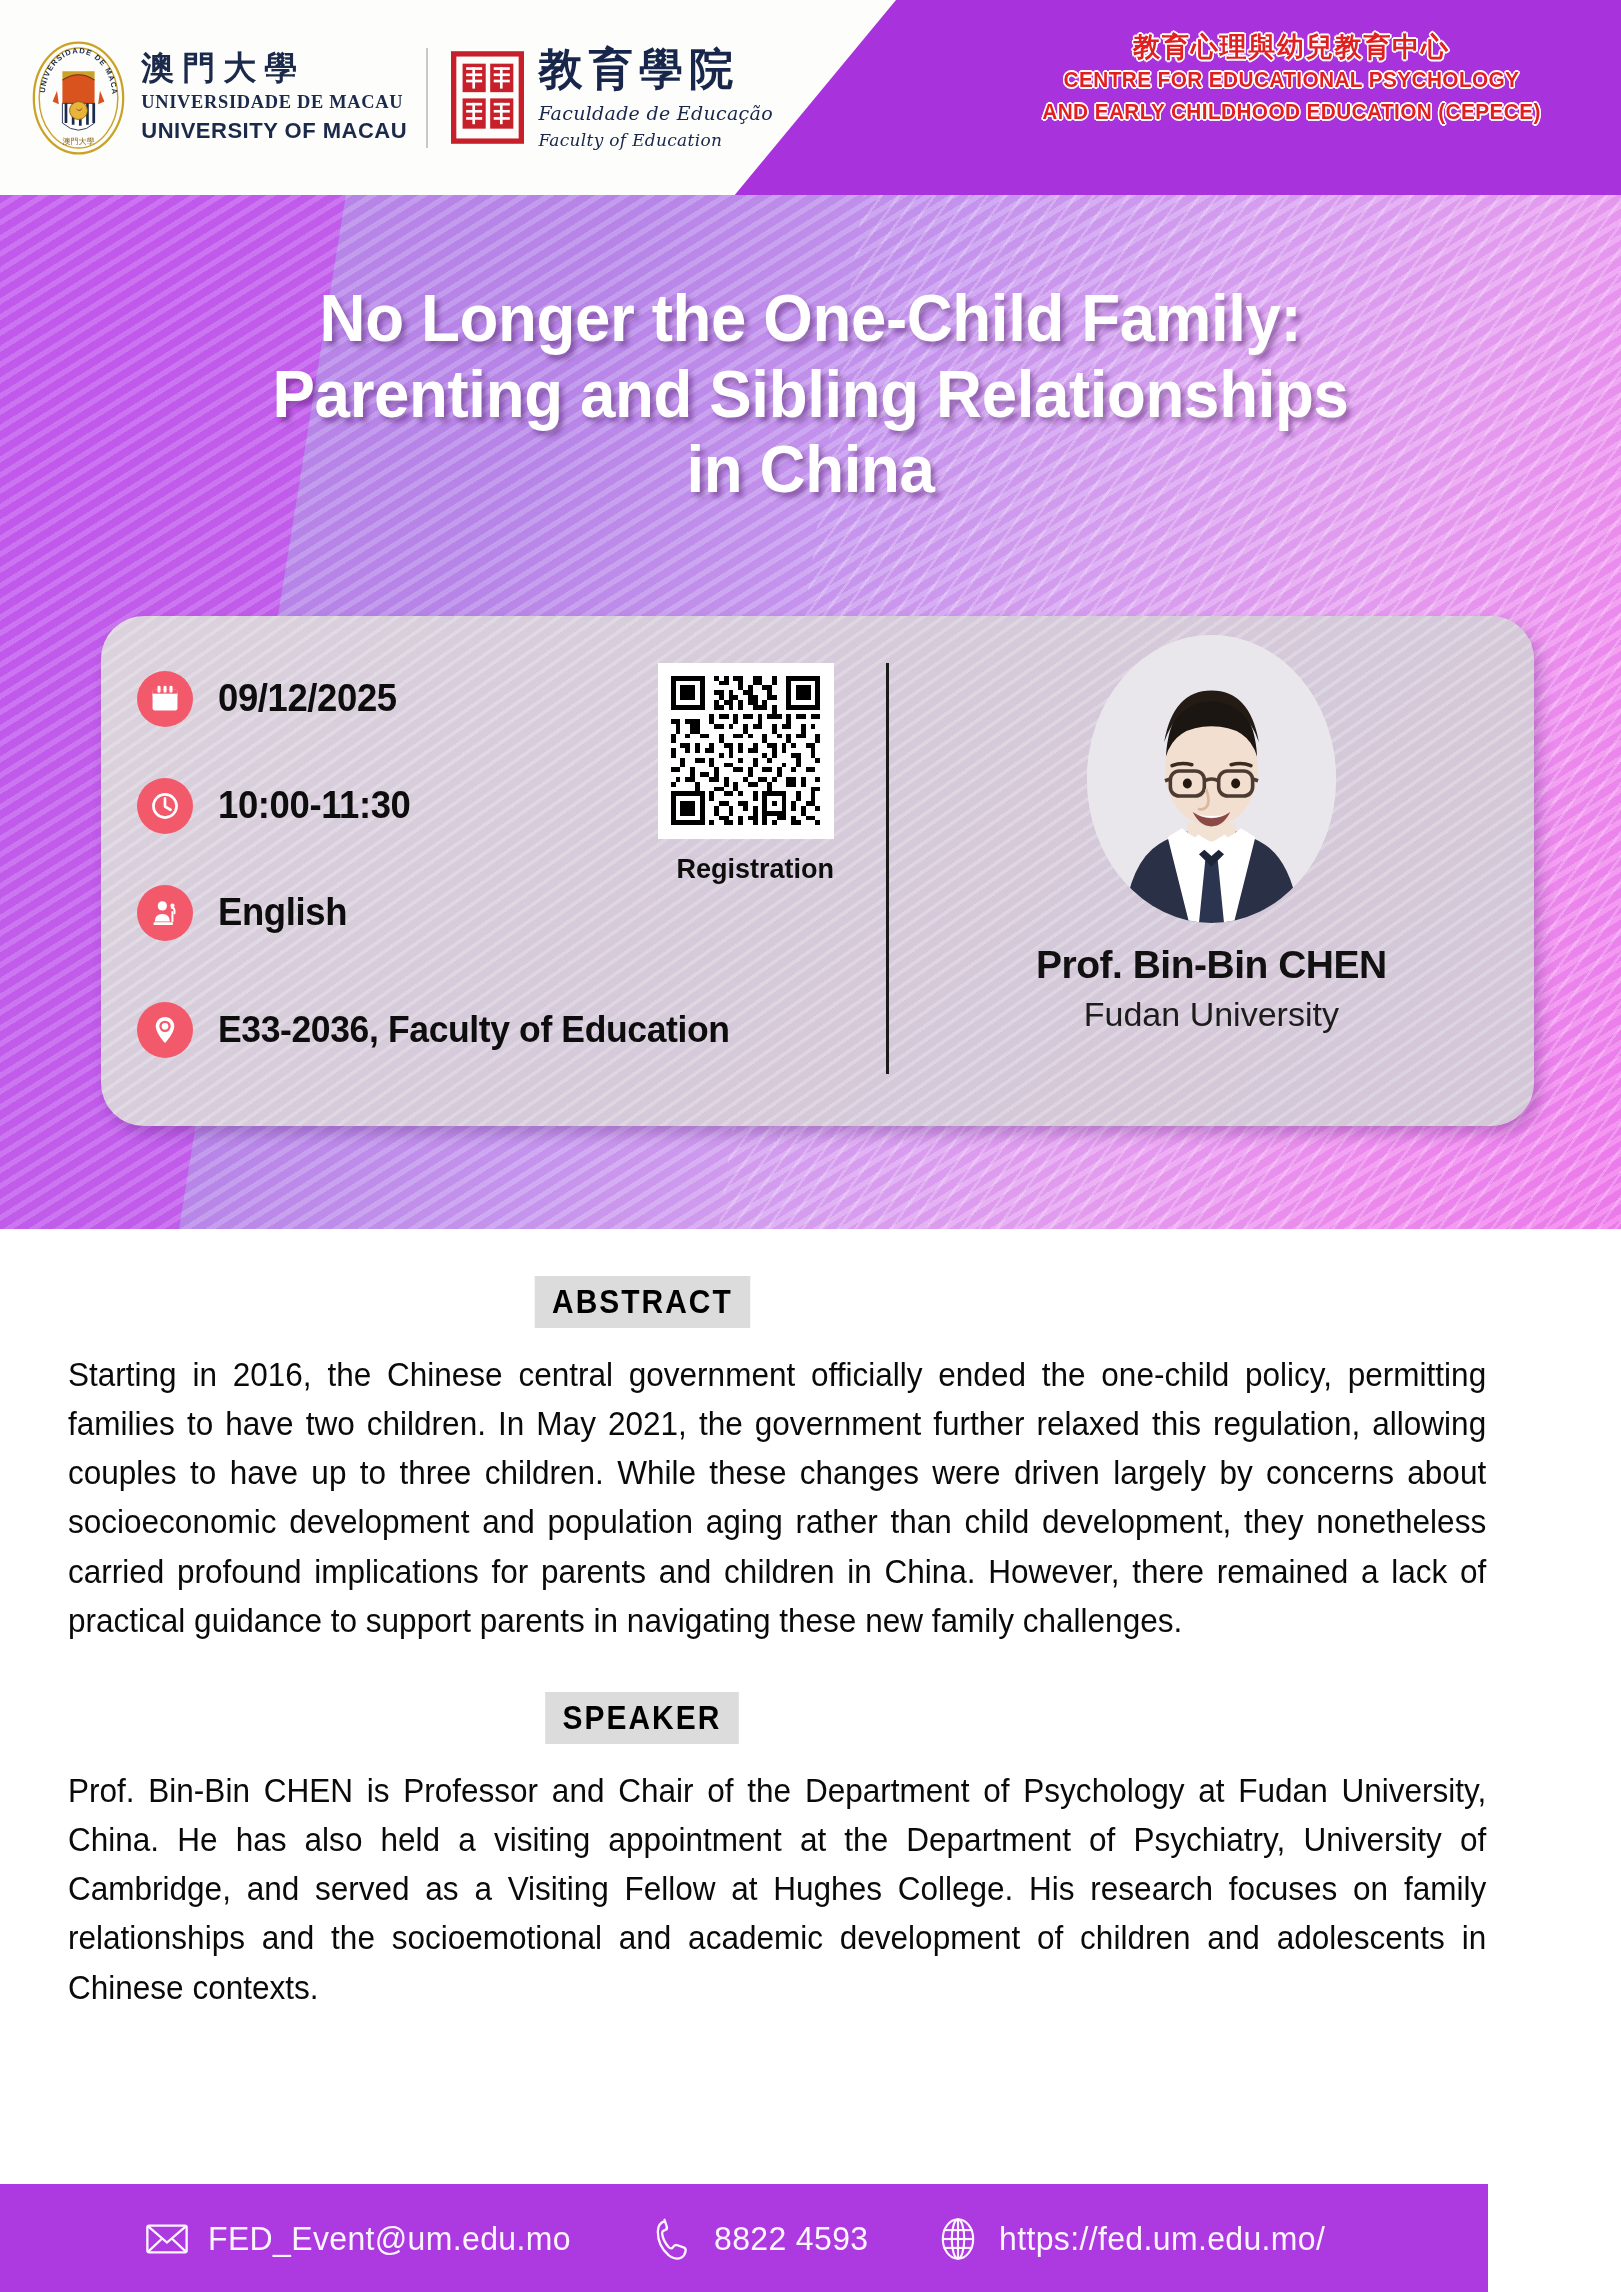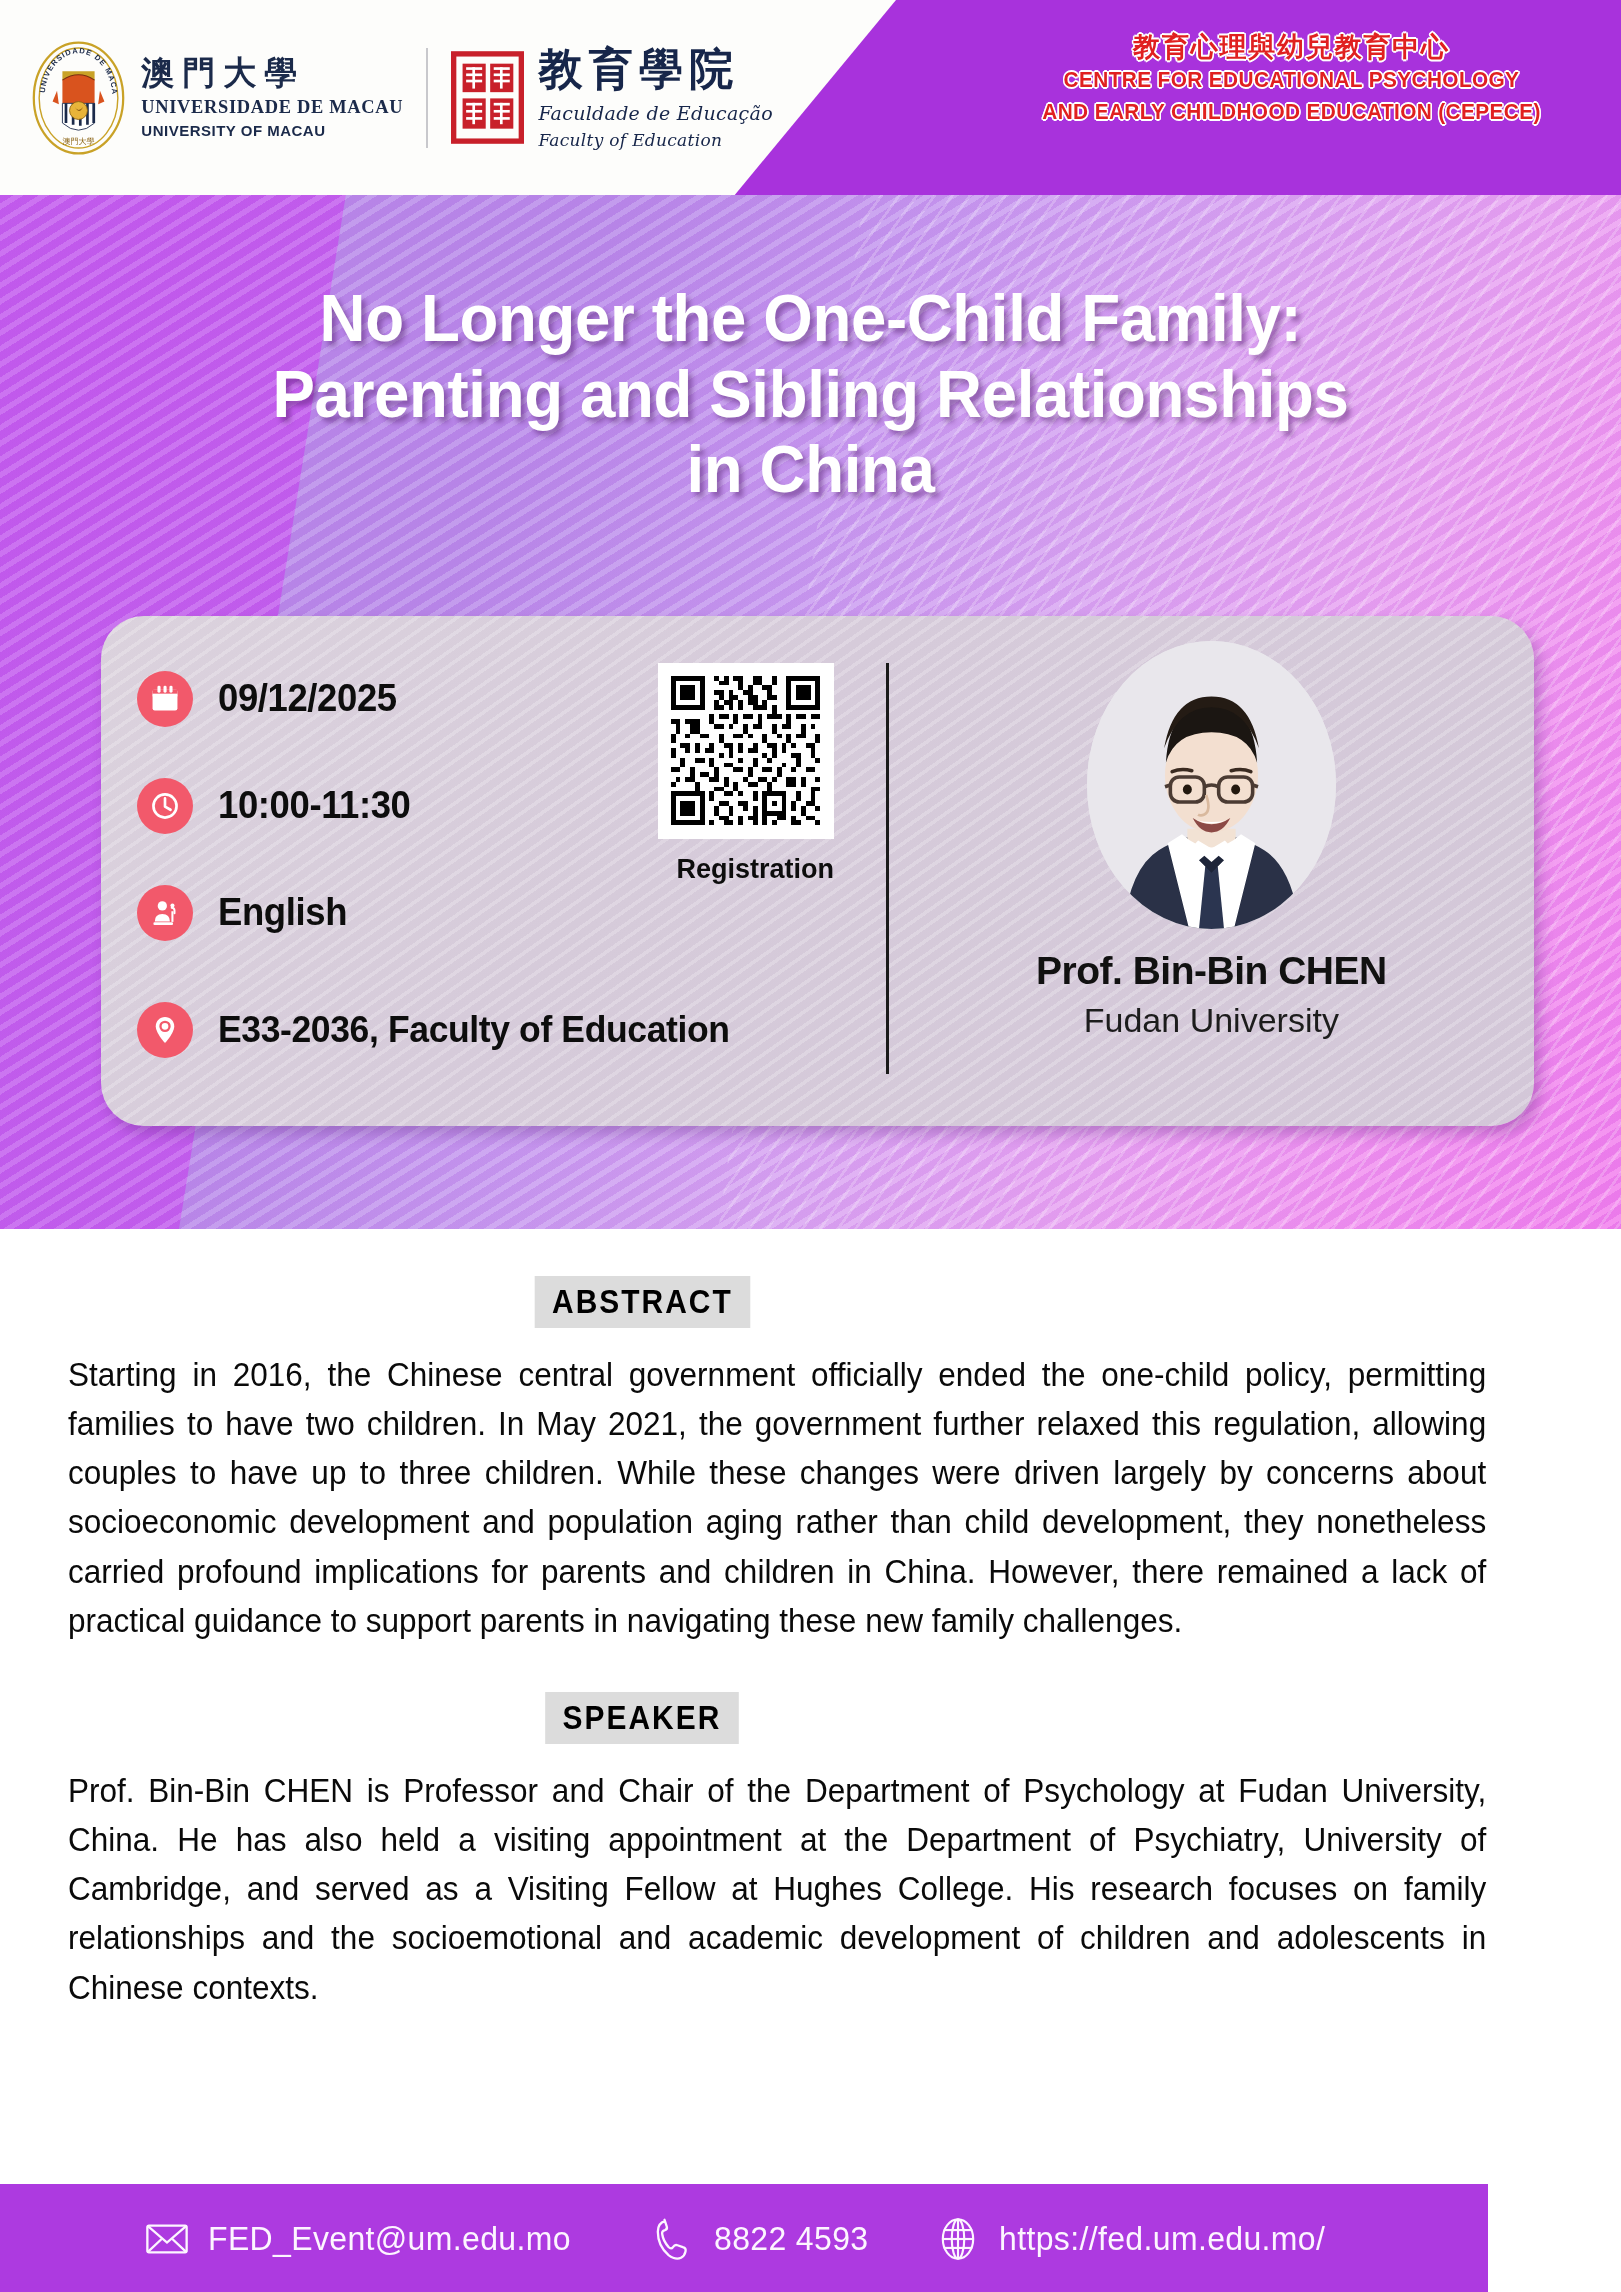"UNIVERSITY OF MACAU" .um-en { font-size: 15px -> 22px }
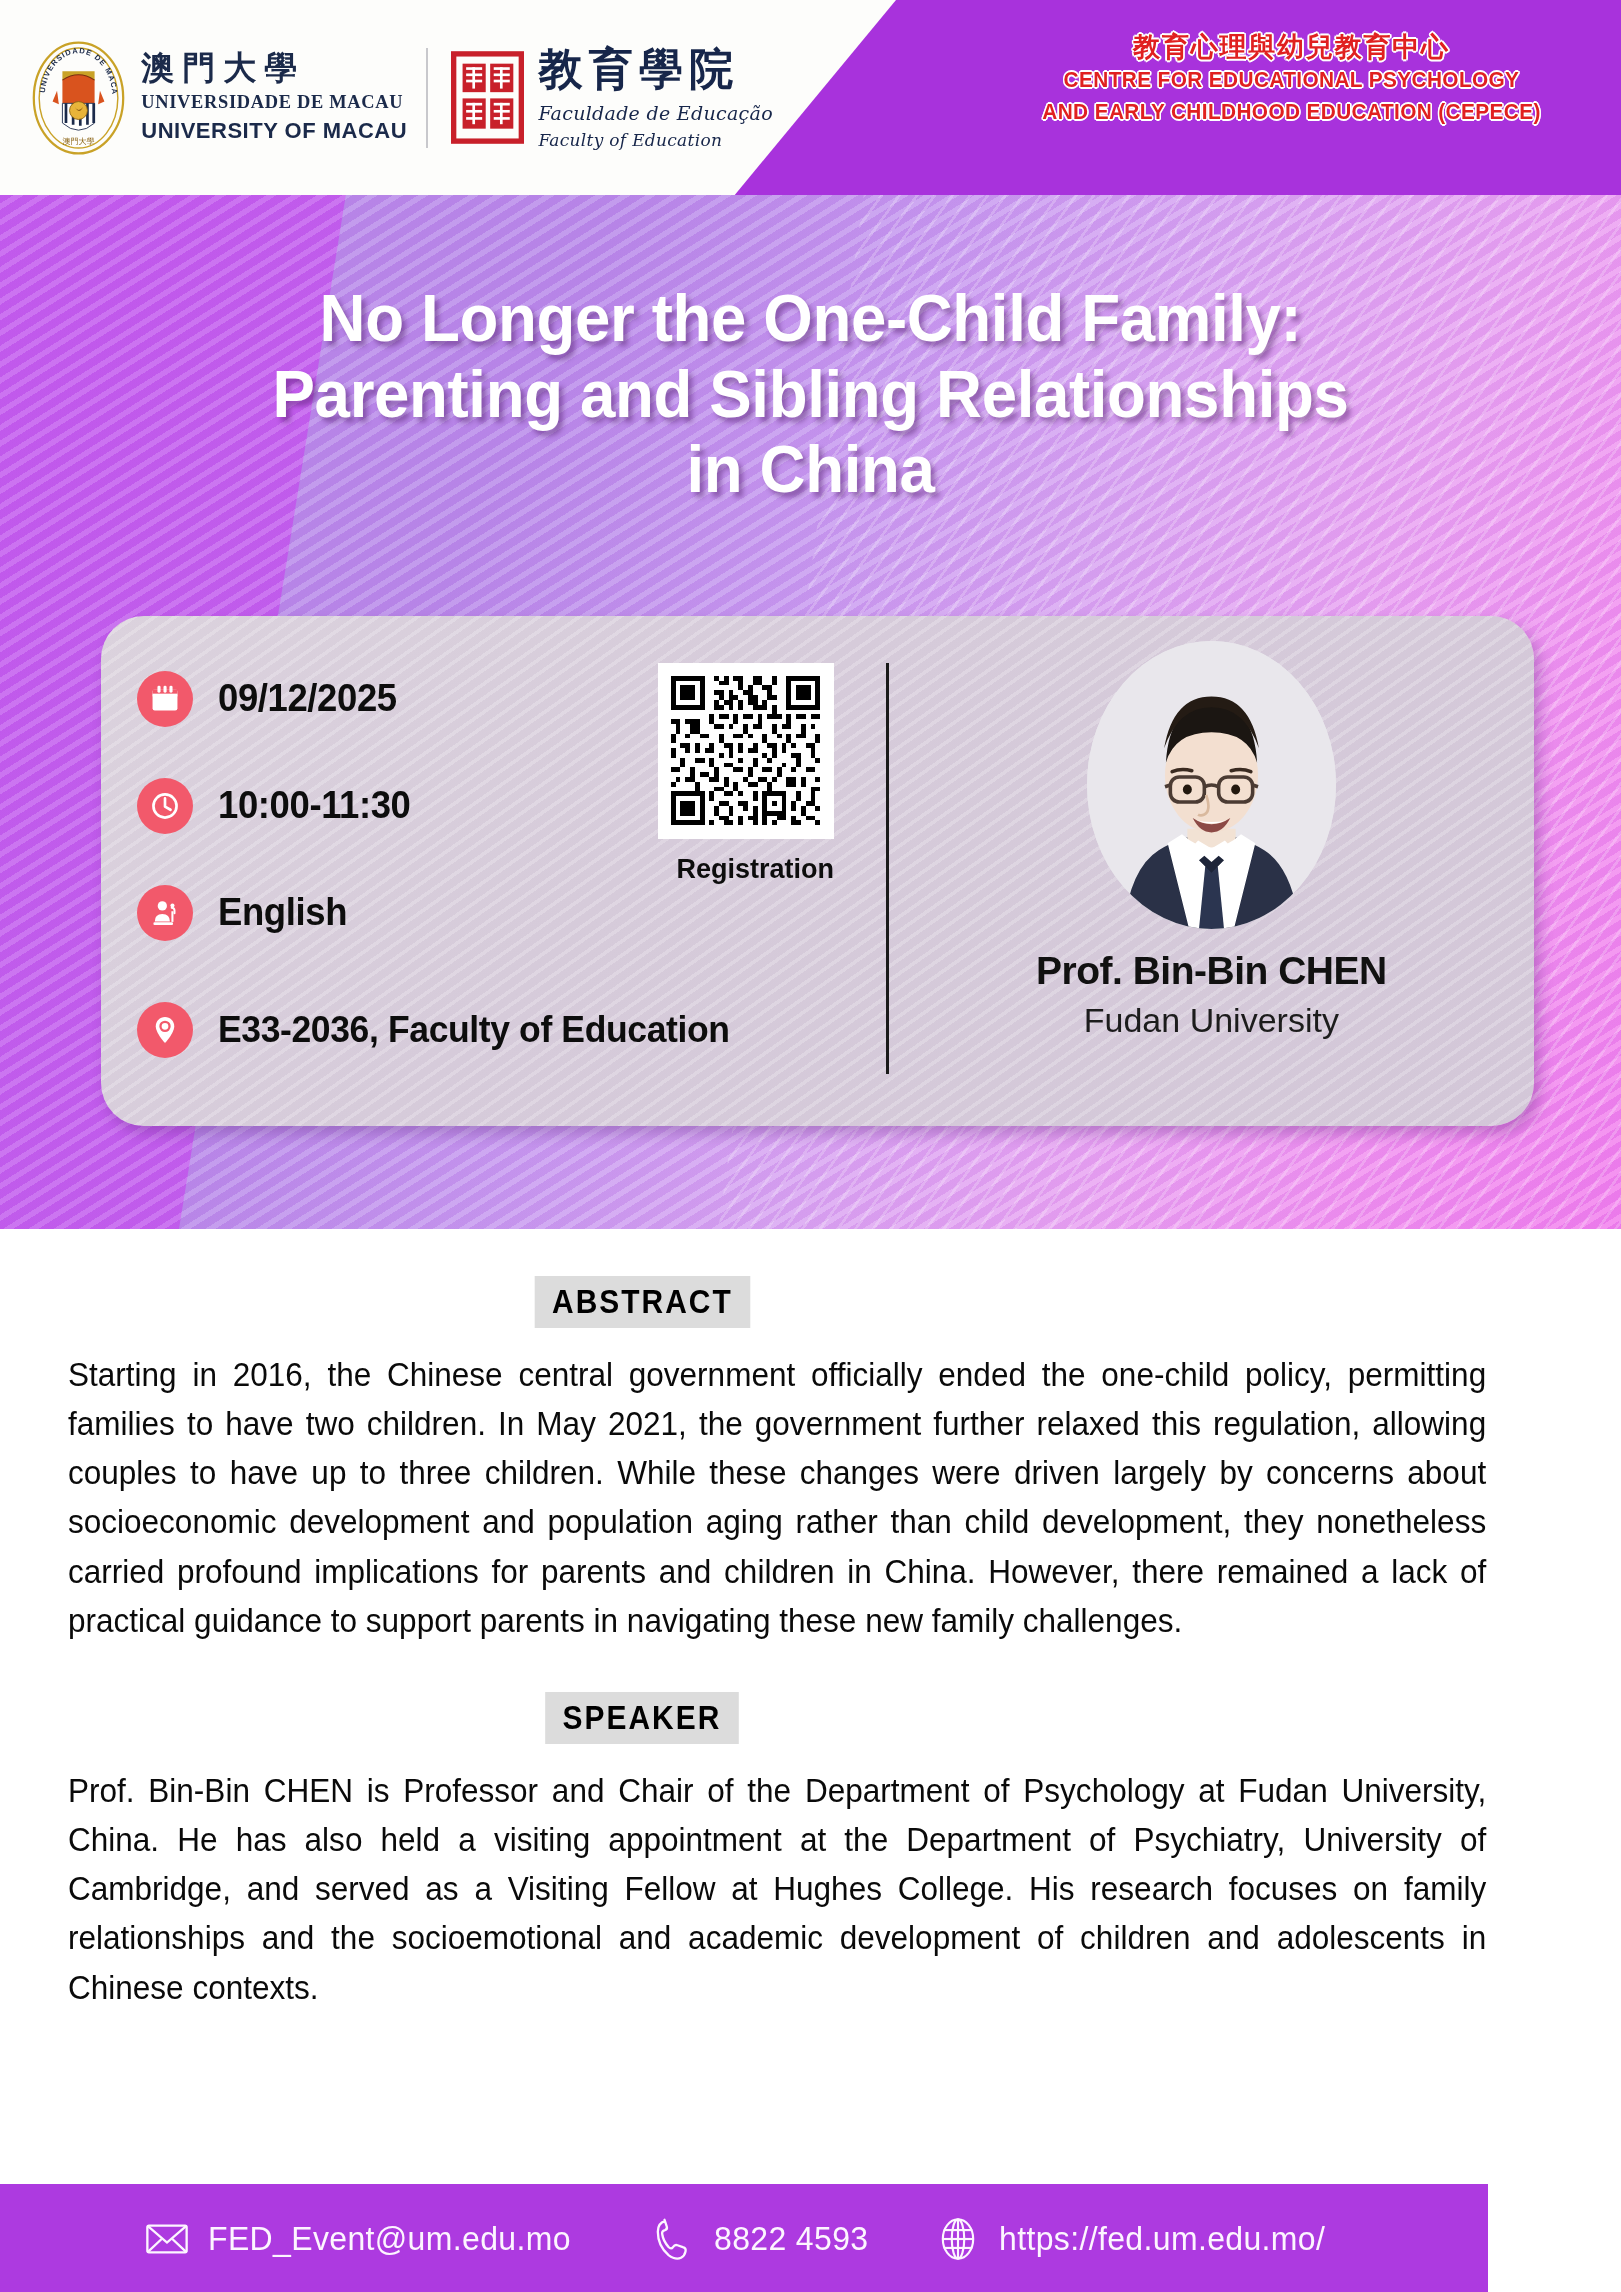"Prof. Bin-Bin CHEN" .spk-col { padding-top: 25px -> 19px }
